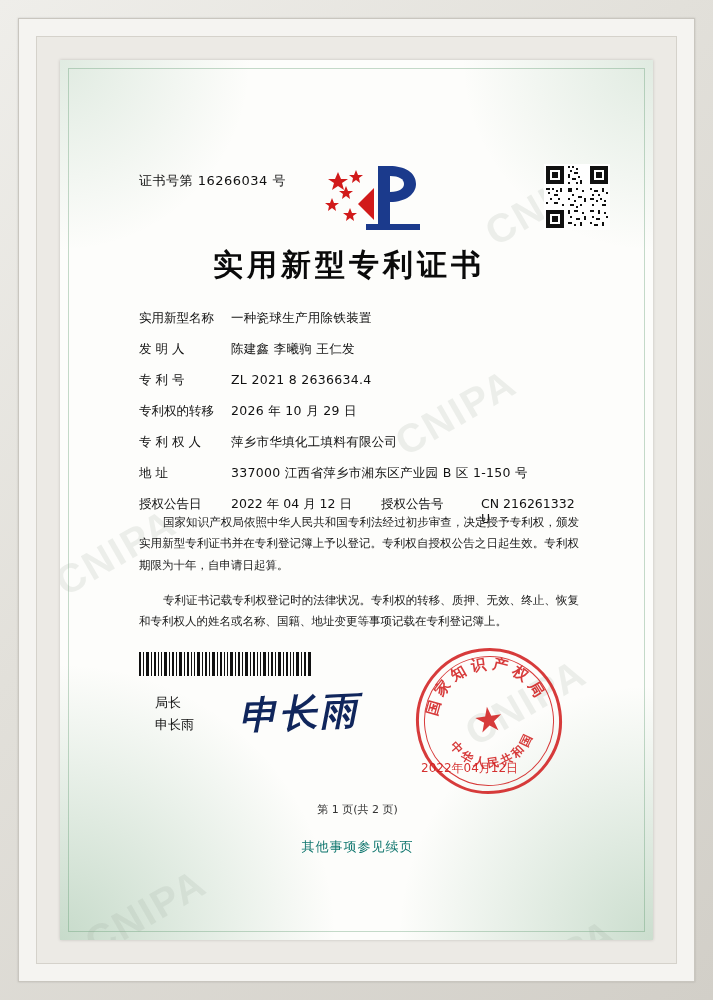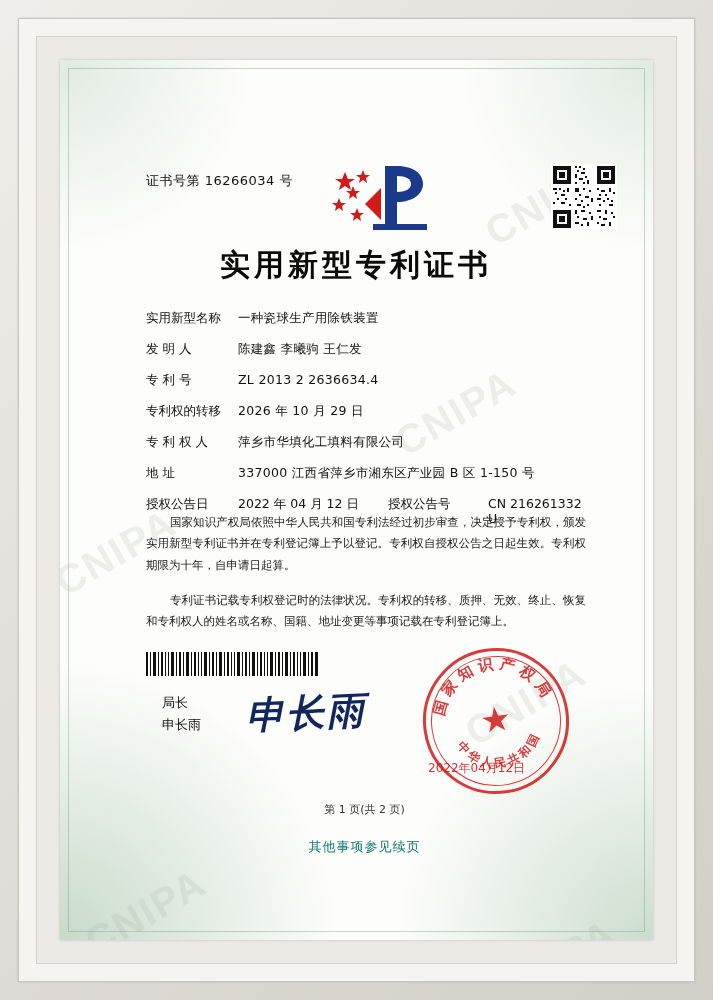"证书号第 16266034 号" .cert-inner { left: 8px -> 1px }
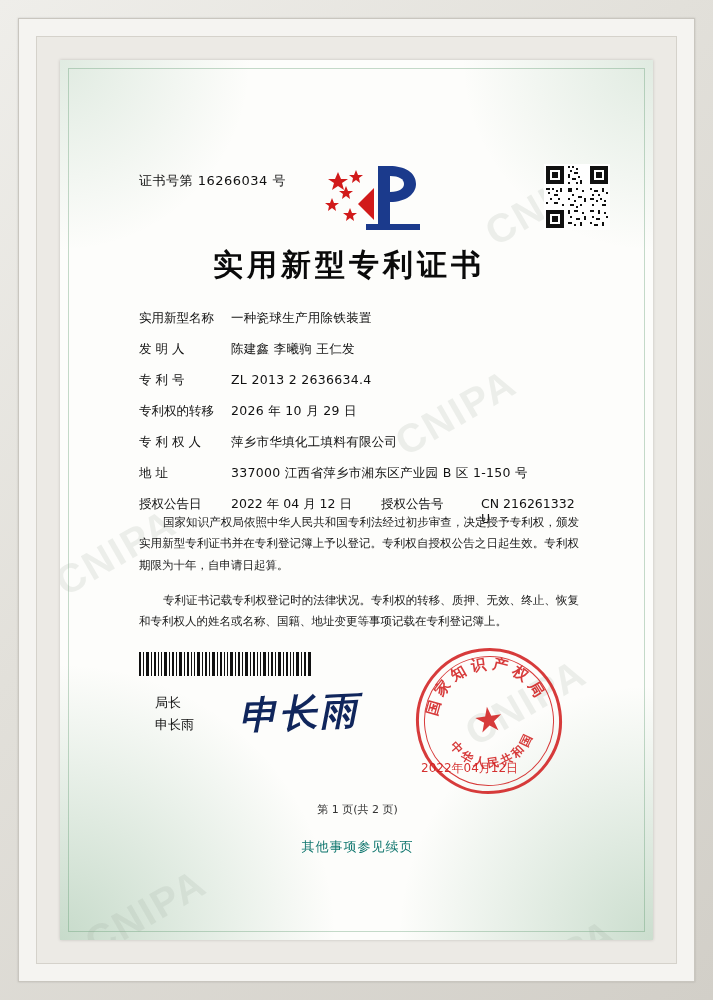"ZL 2013 2 2636634.4" div.val { text: 2013 2 -> 2021 8 }
